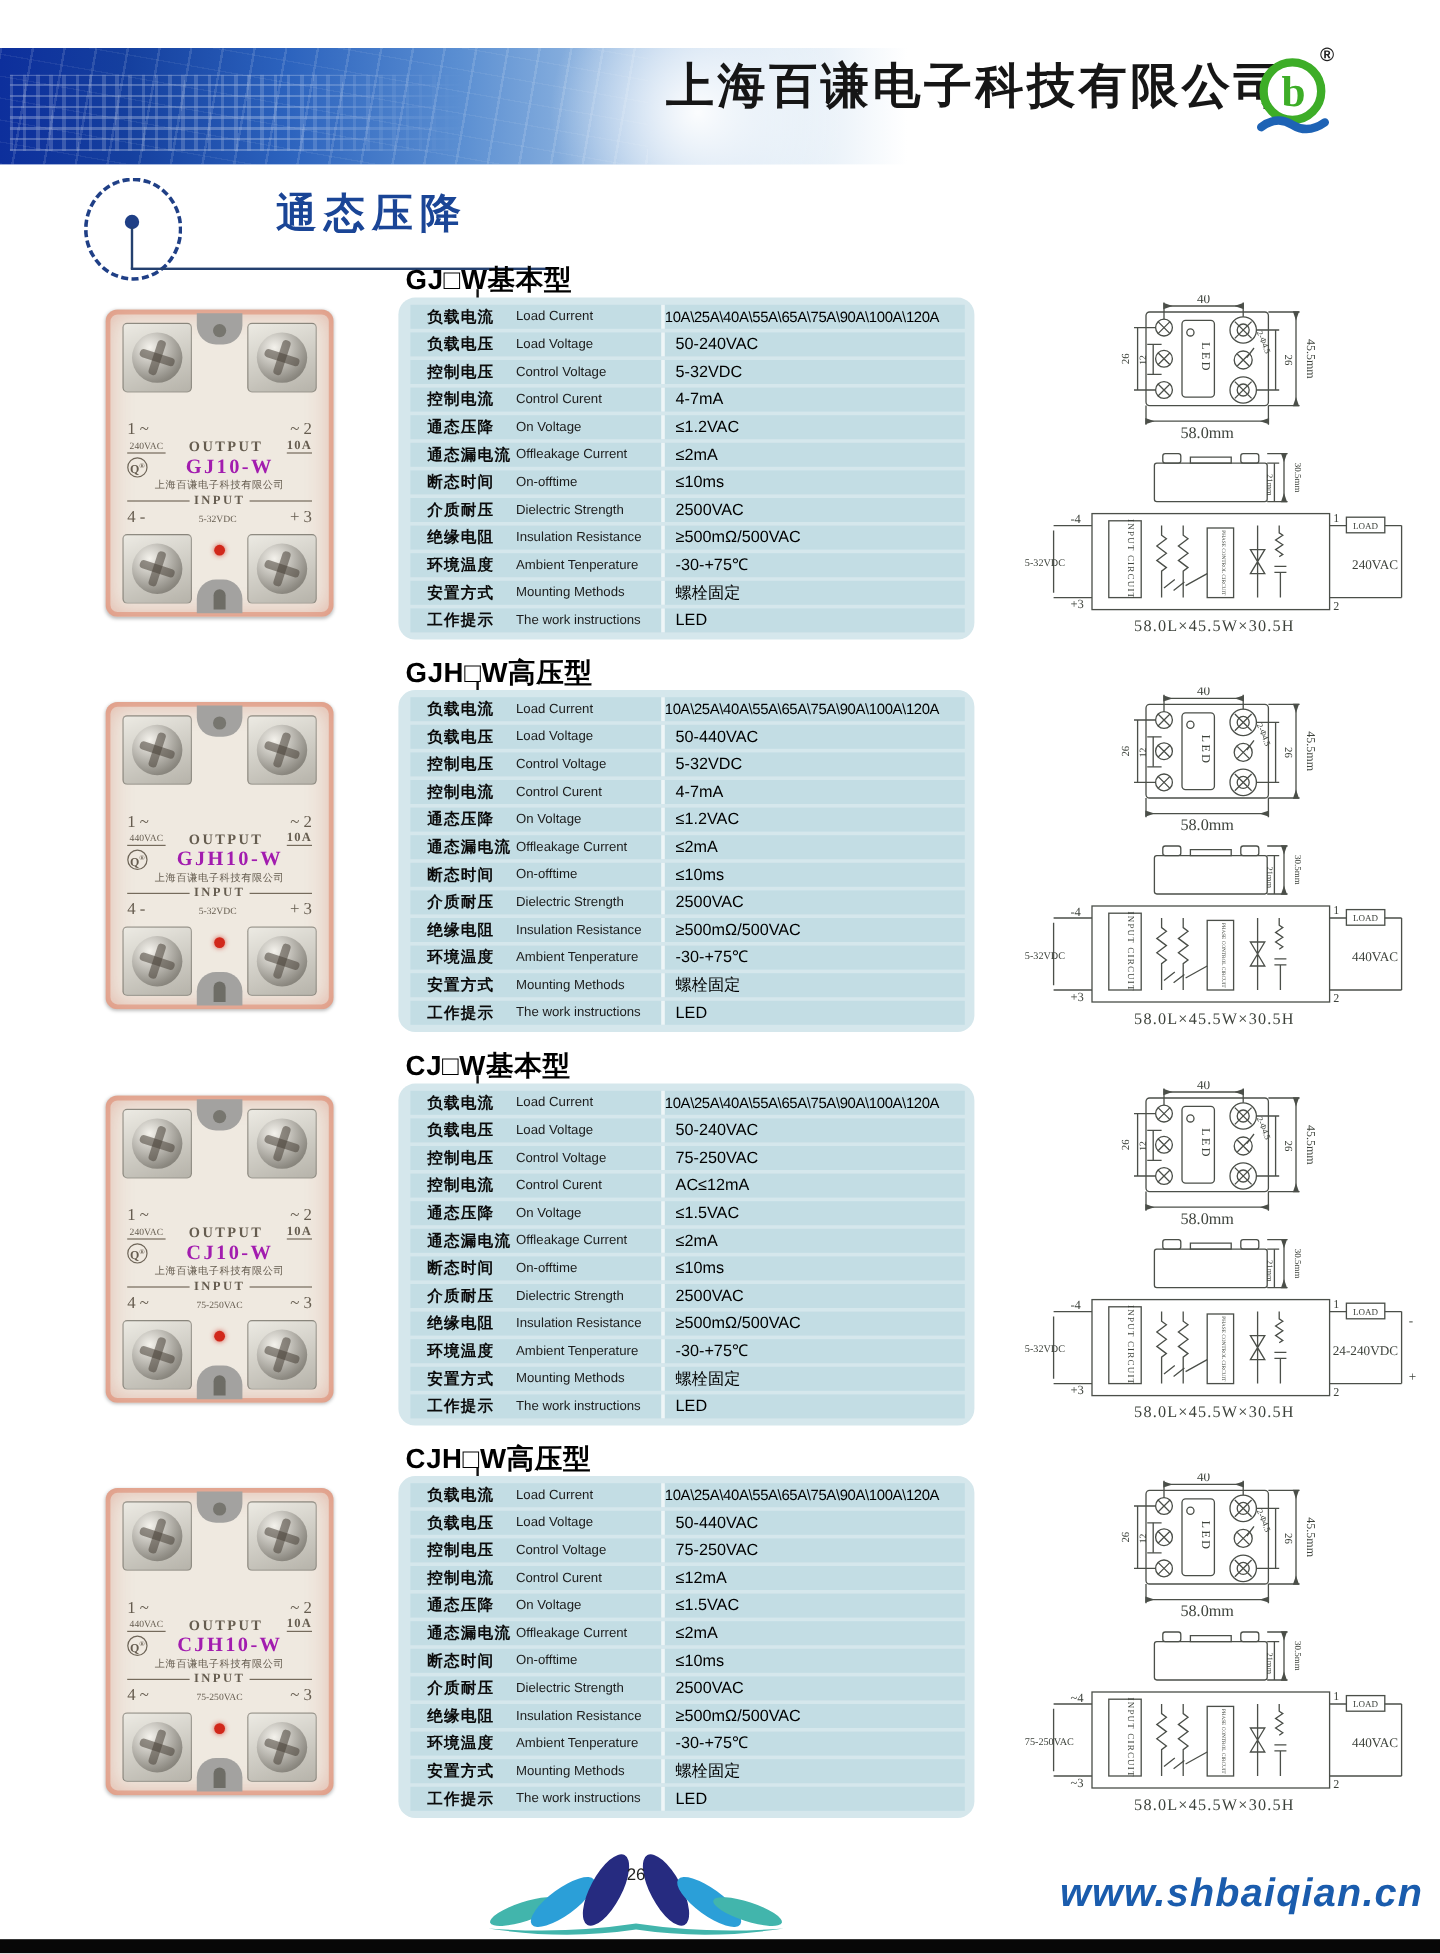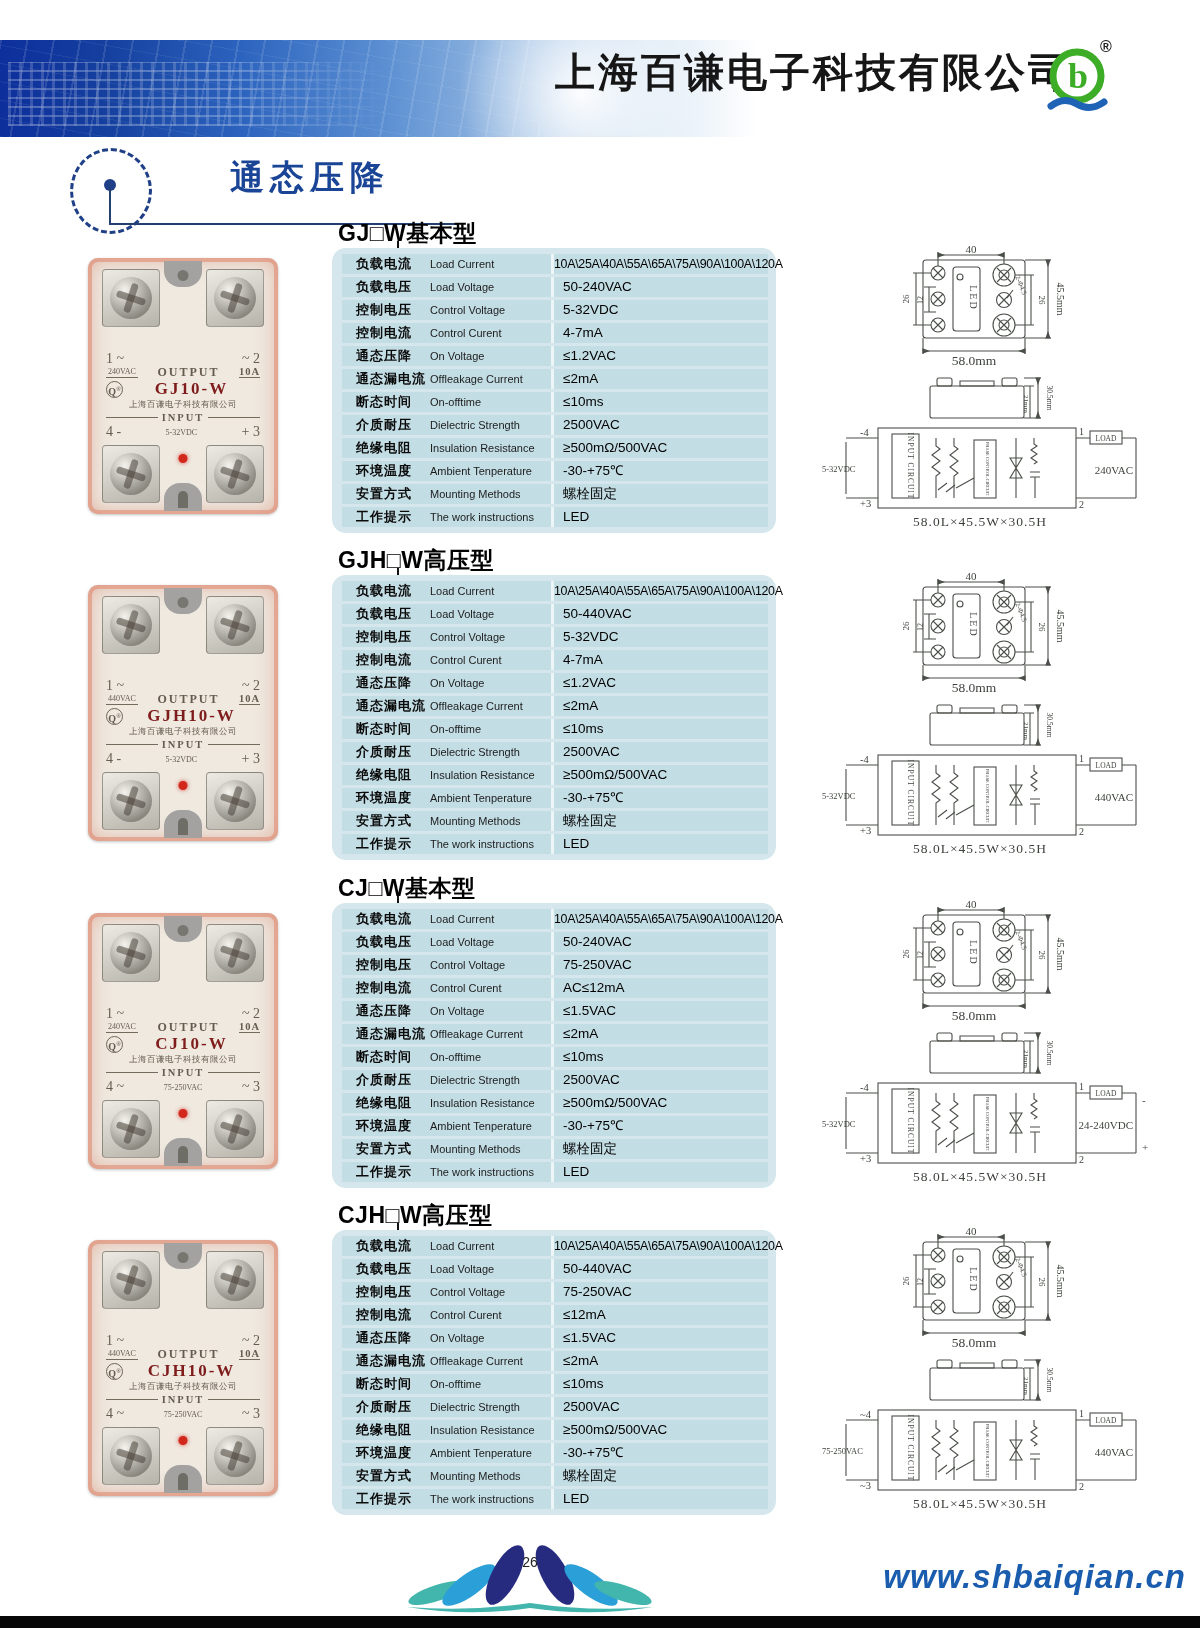"40" .drawing { left: 820px -> 852px }
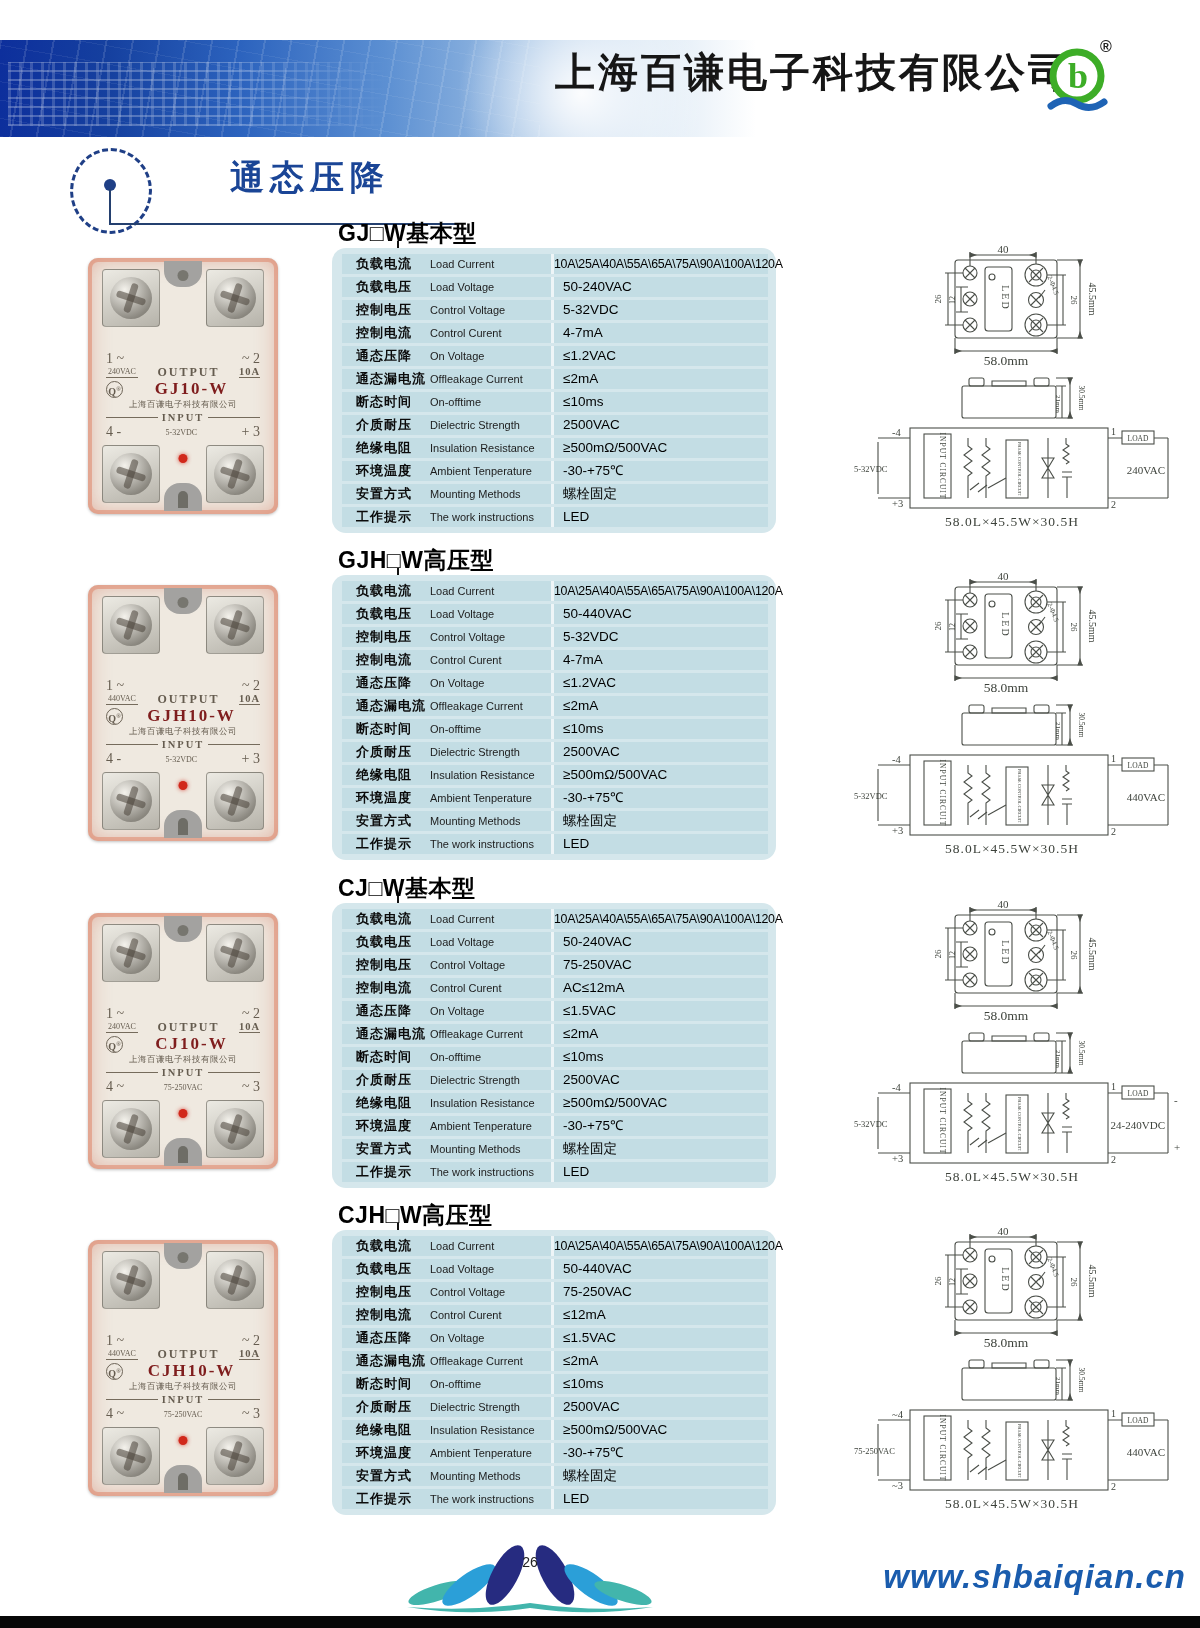"负载电流" .panel { width: 444px -> 480px }
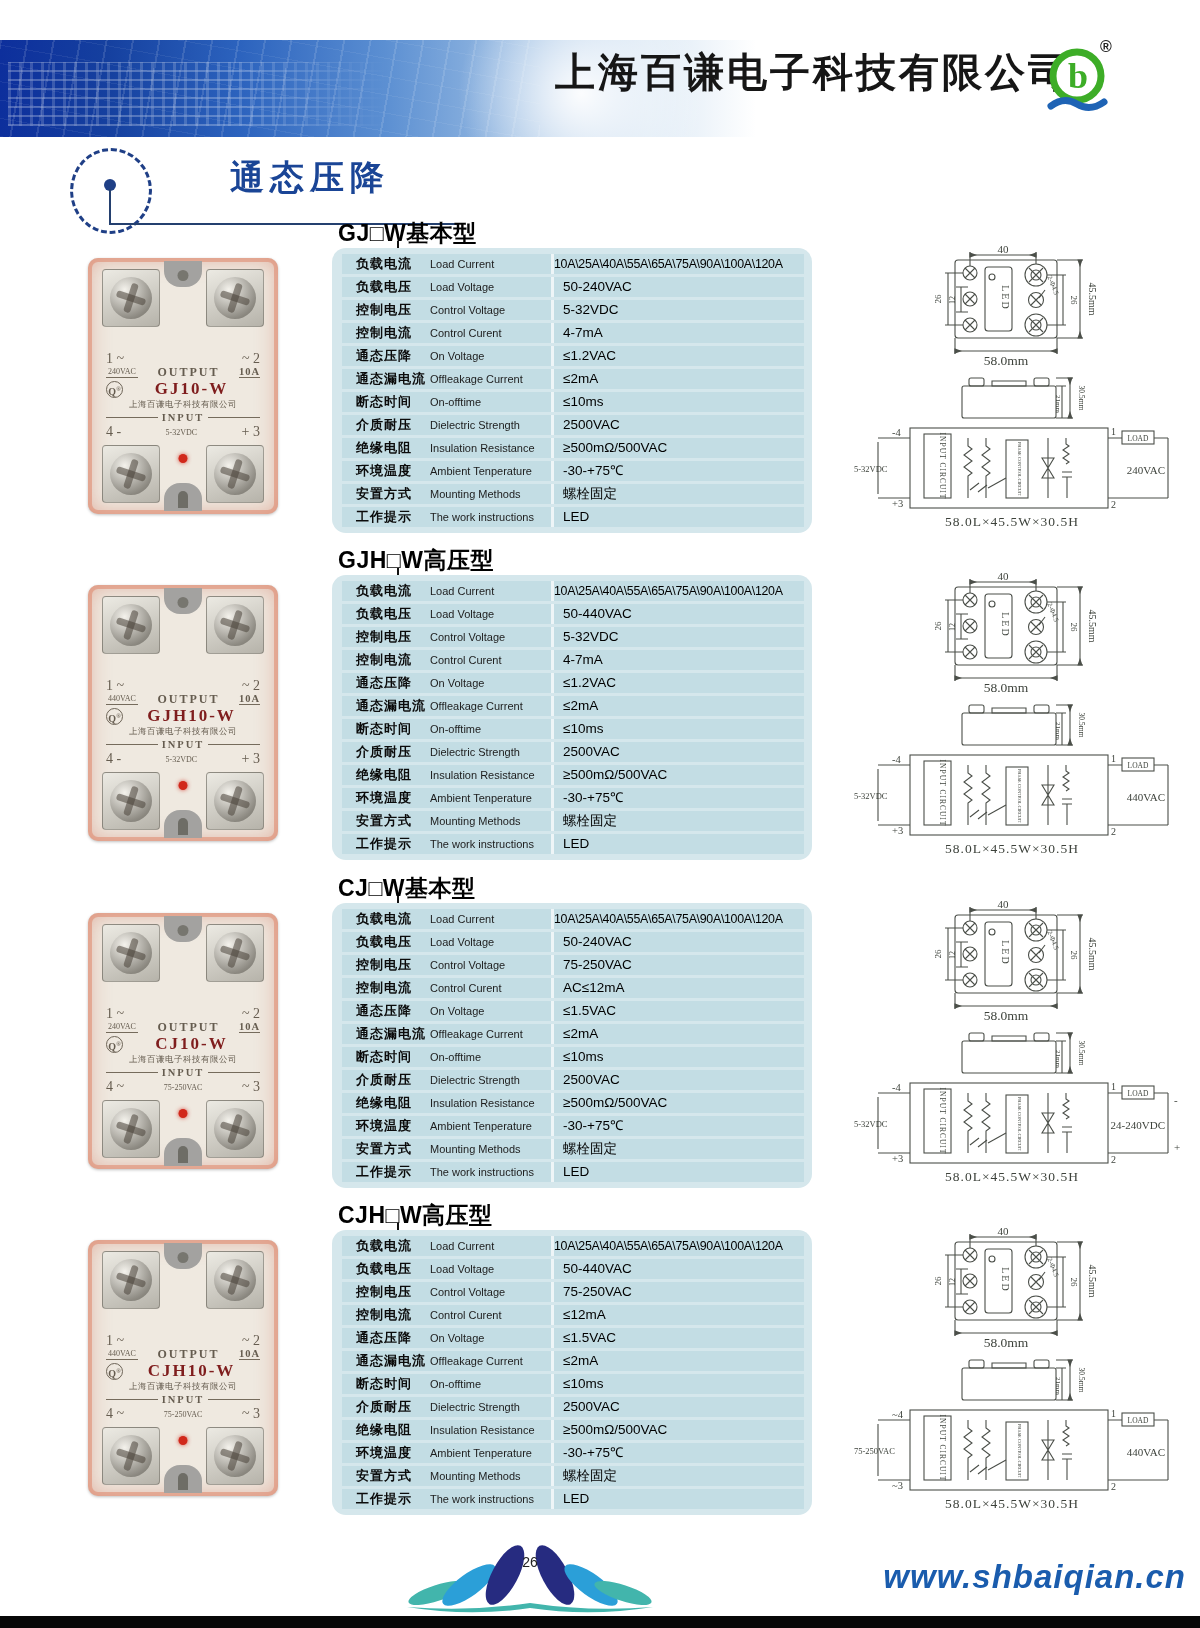"GJ10-W" .ph-model { color: #7f1d1d -> #a21caf }
